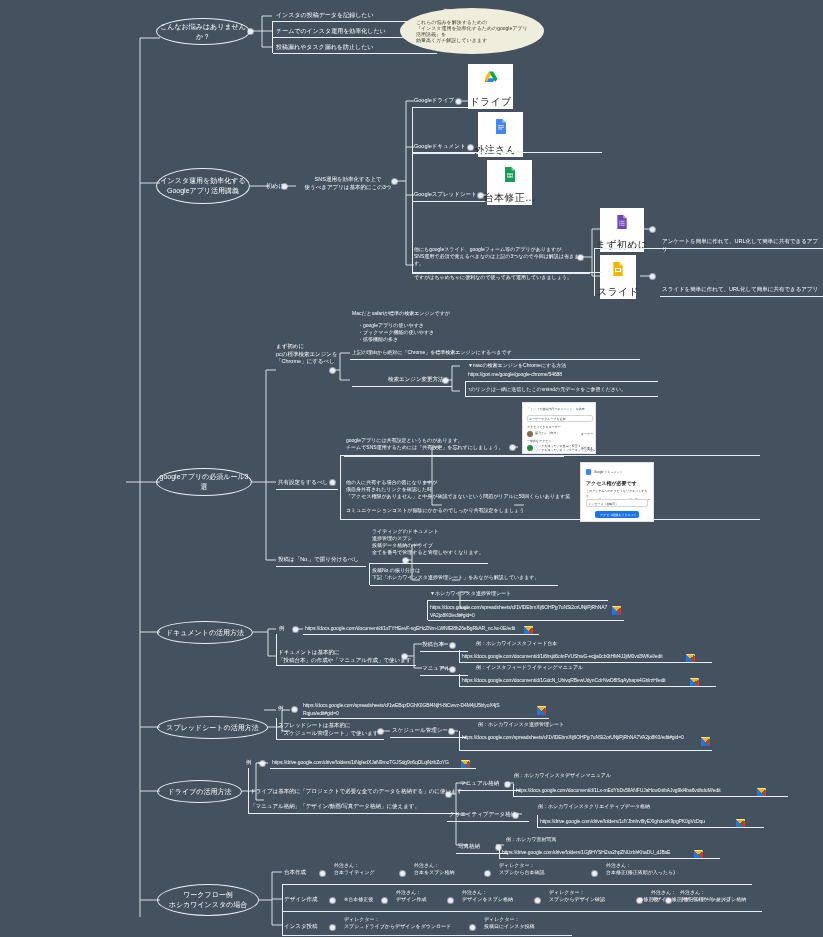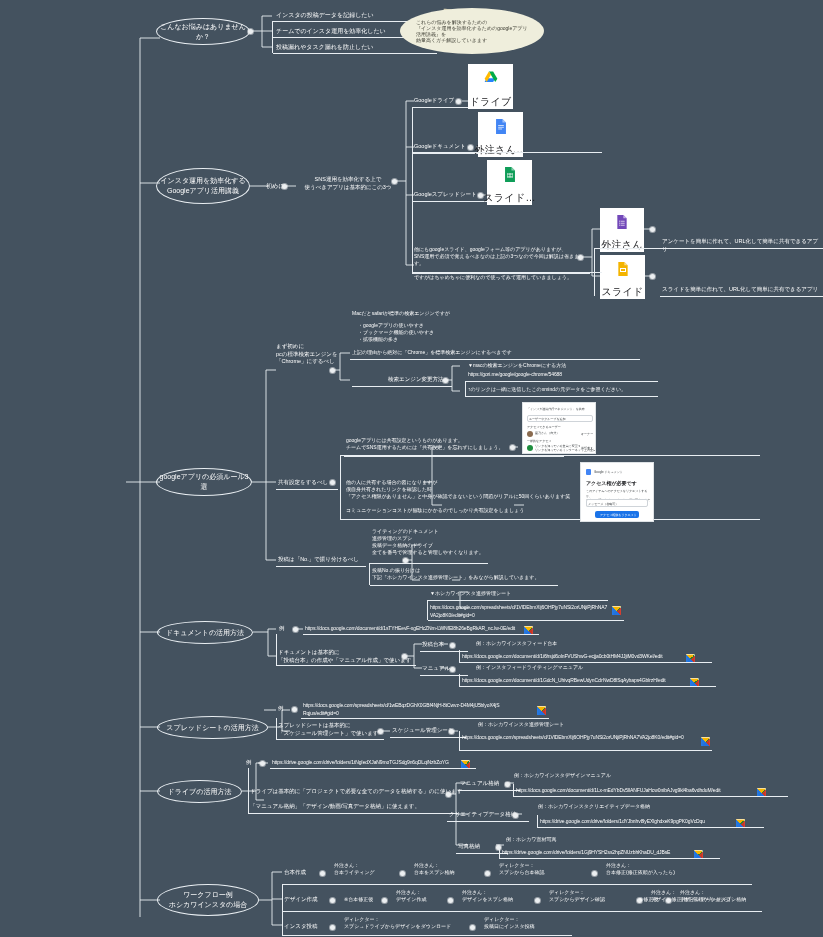"スライド…" span.label { text: スライド -> 台本修正 }
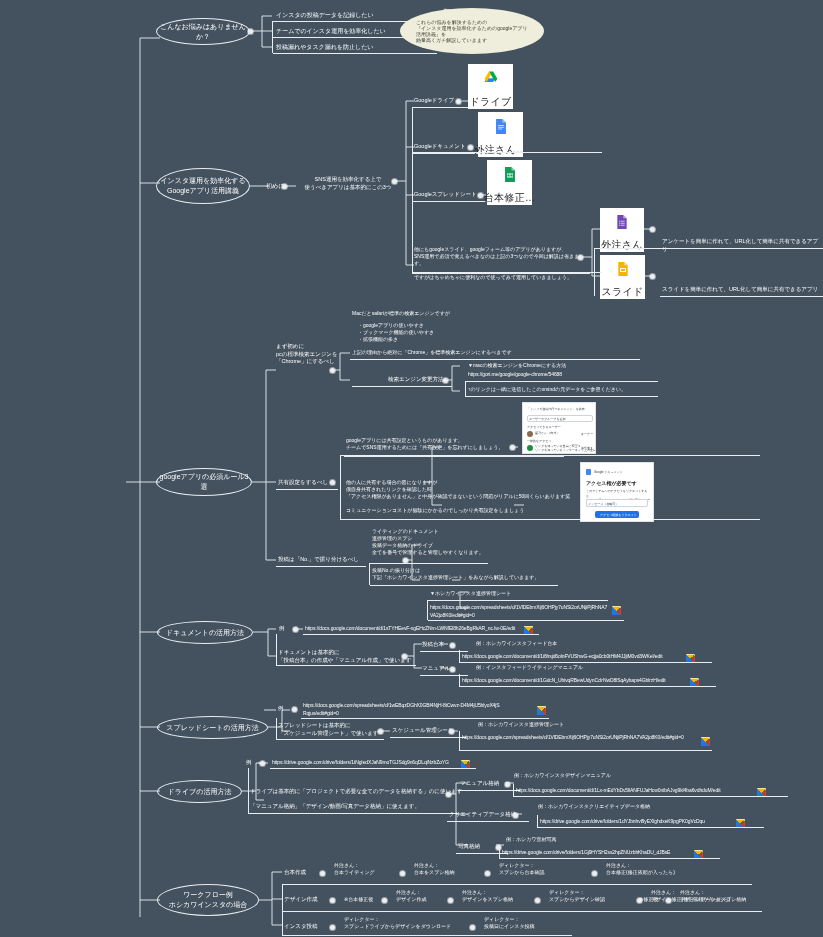"外注さん" span.label { text: 外注さん -> まず初めに }
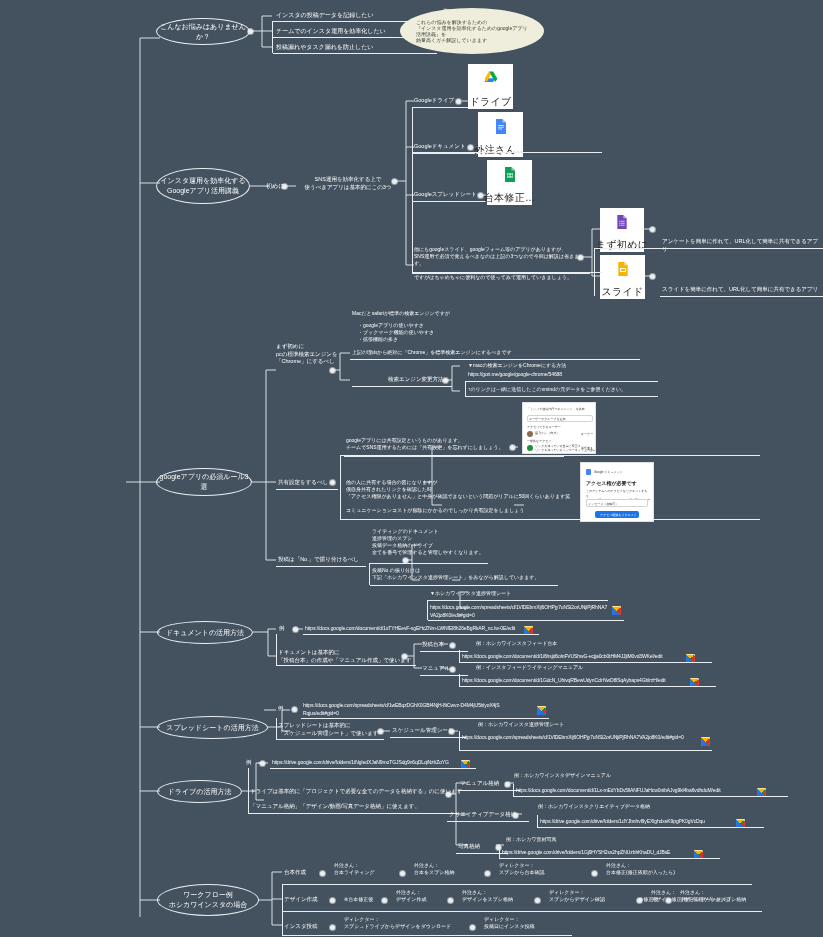"スライド" div.app-card { width: 45px -> 36px }
